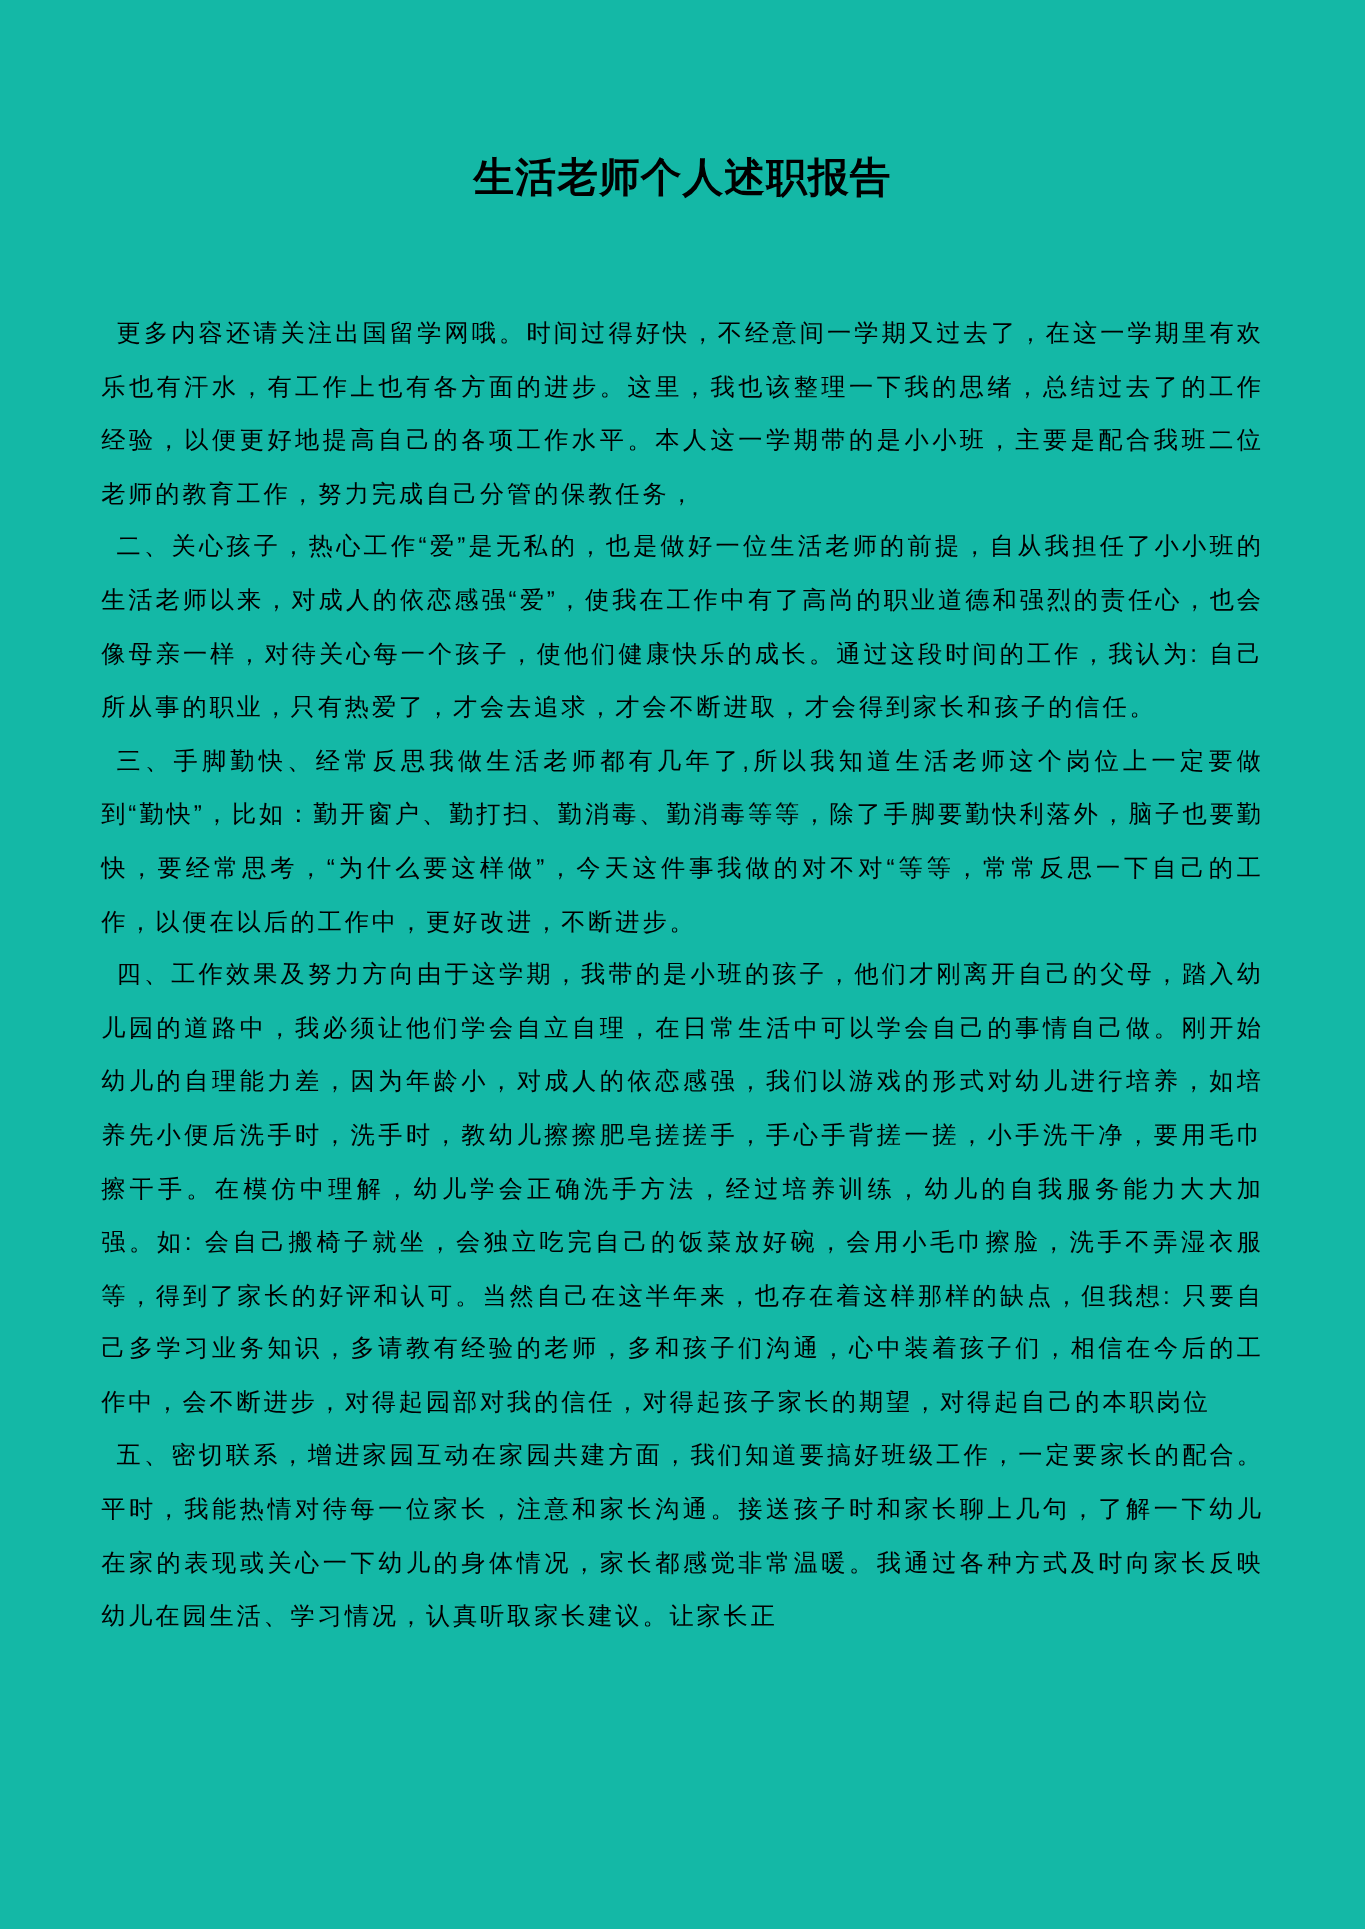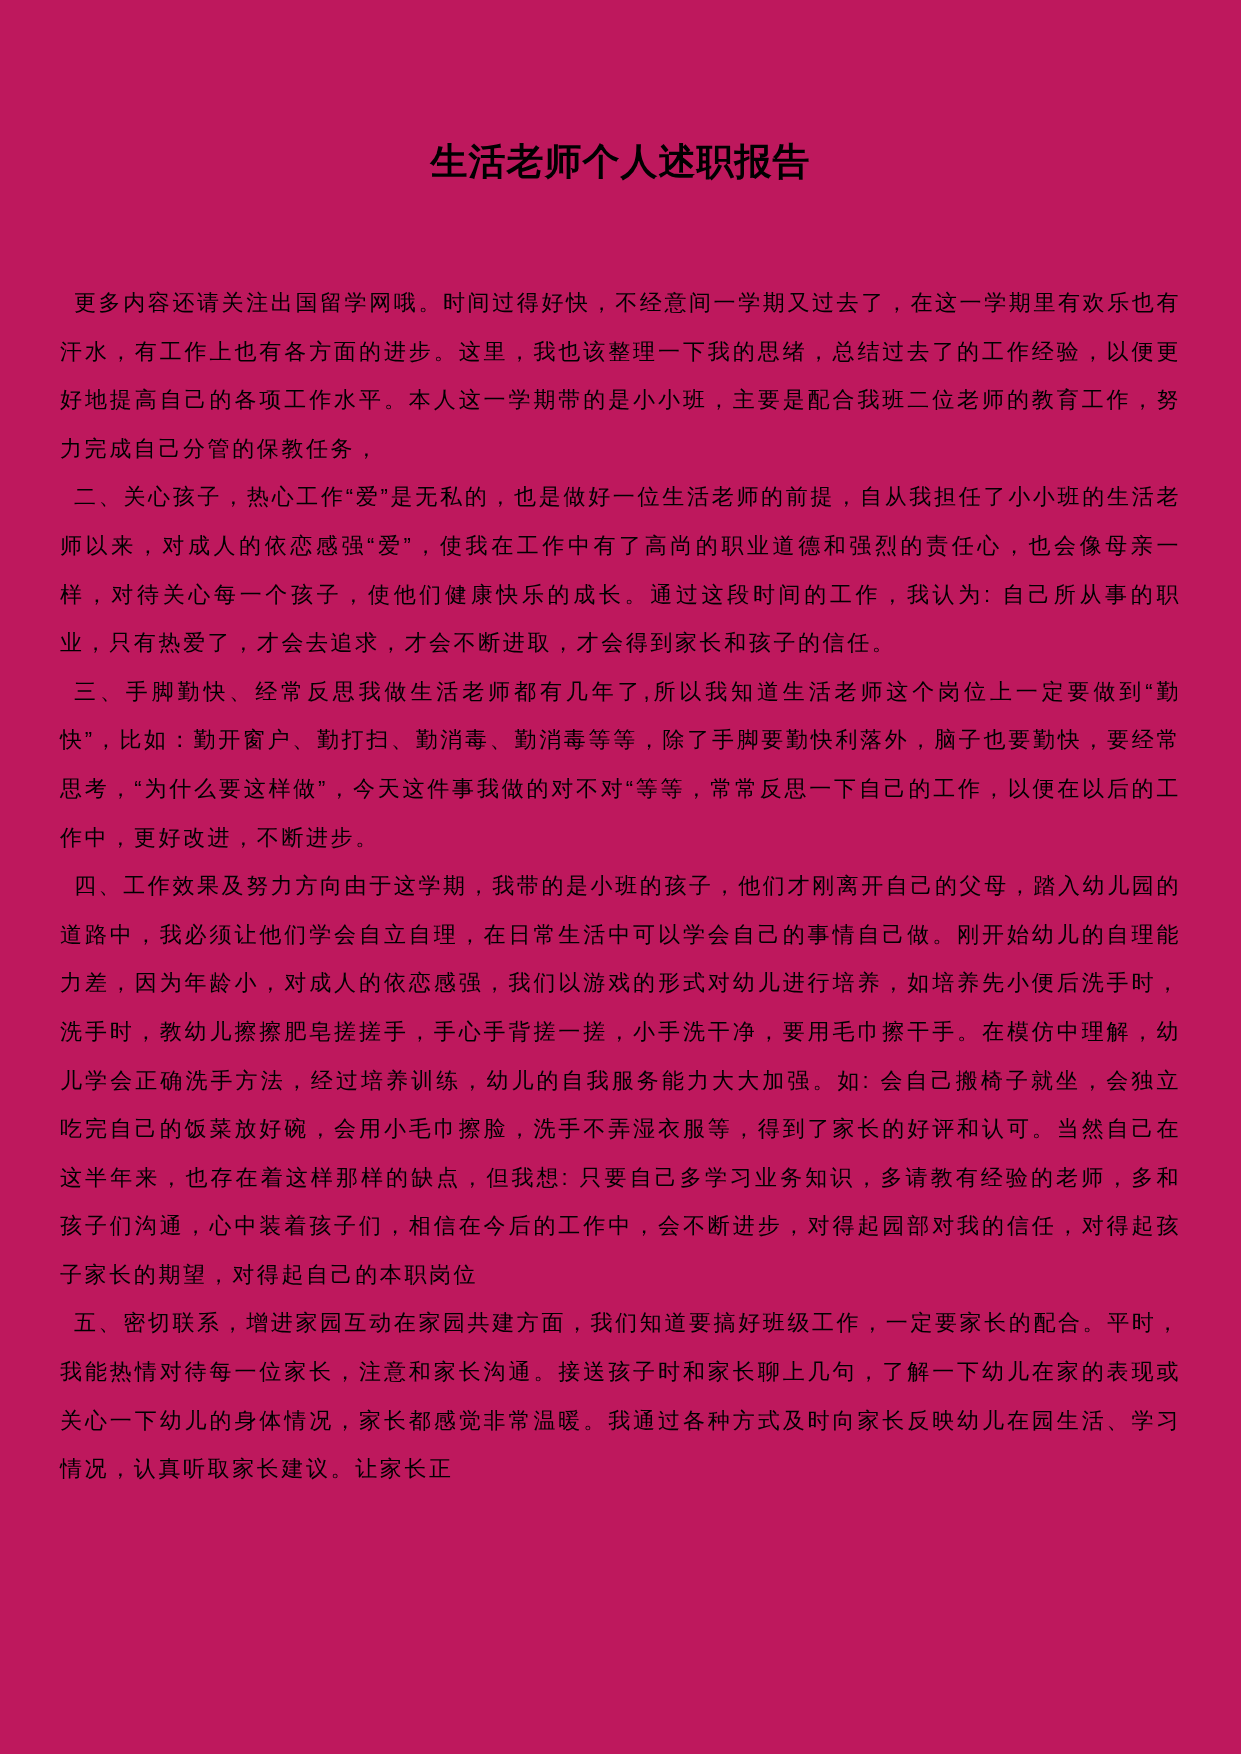"生活老师个人述职报告" .page { background: #be185d -> #14b8a6 }
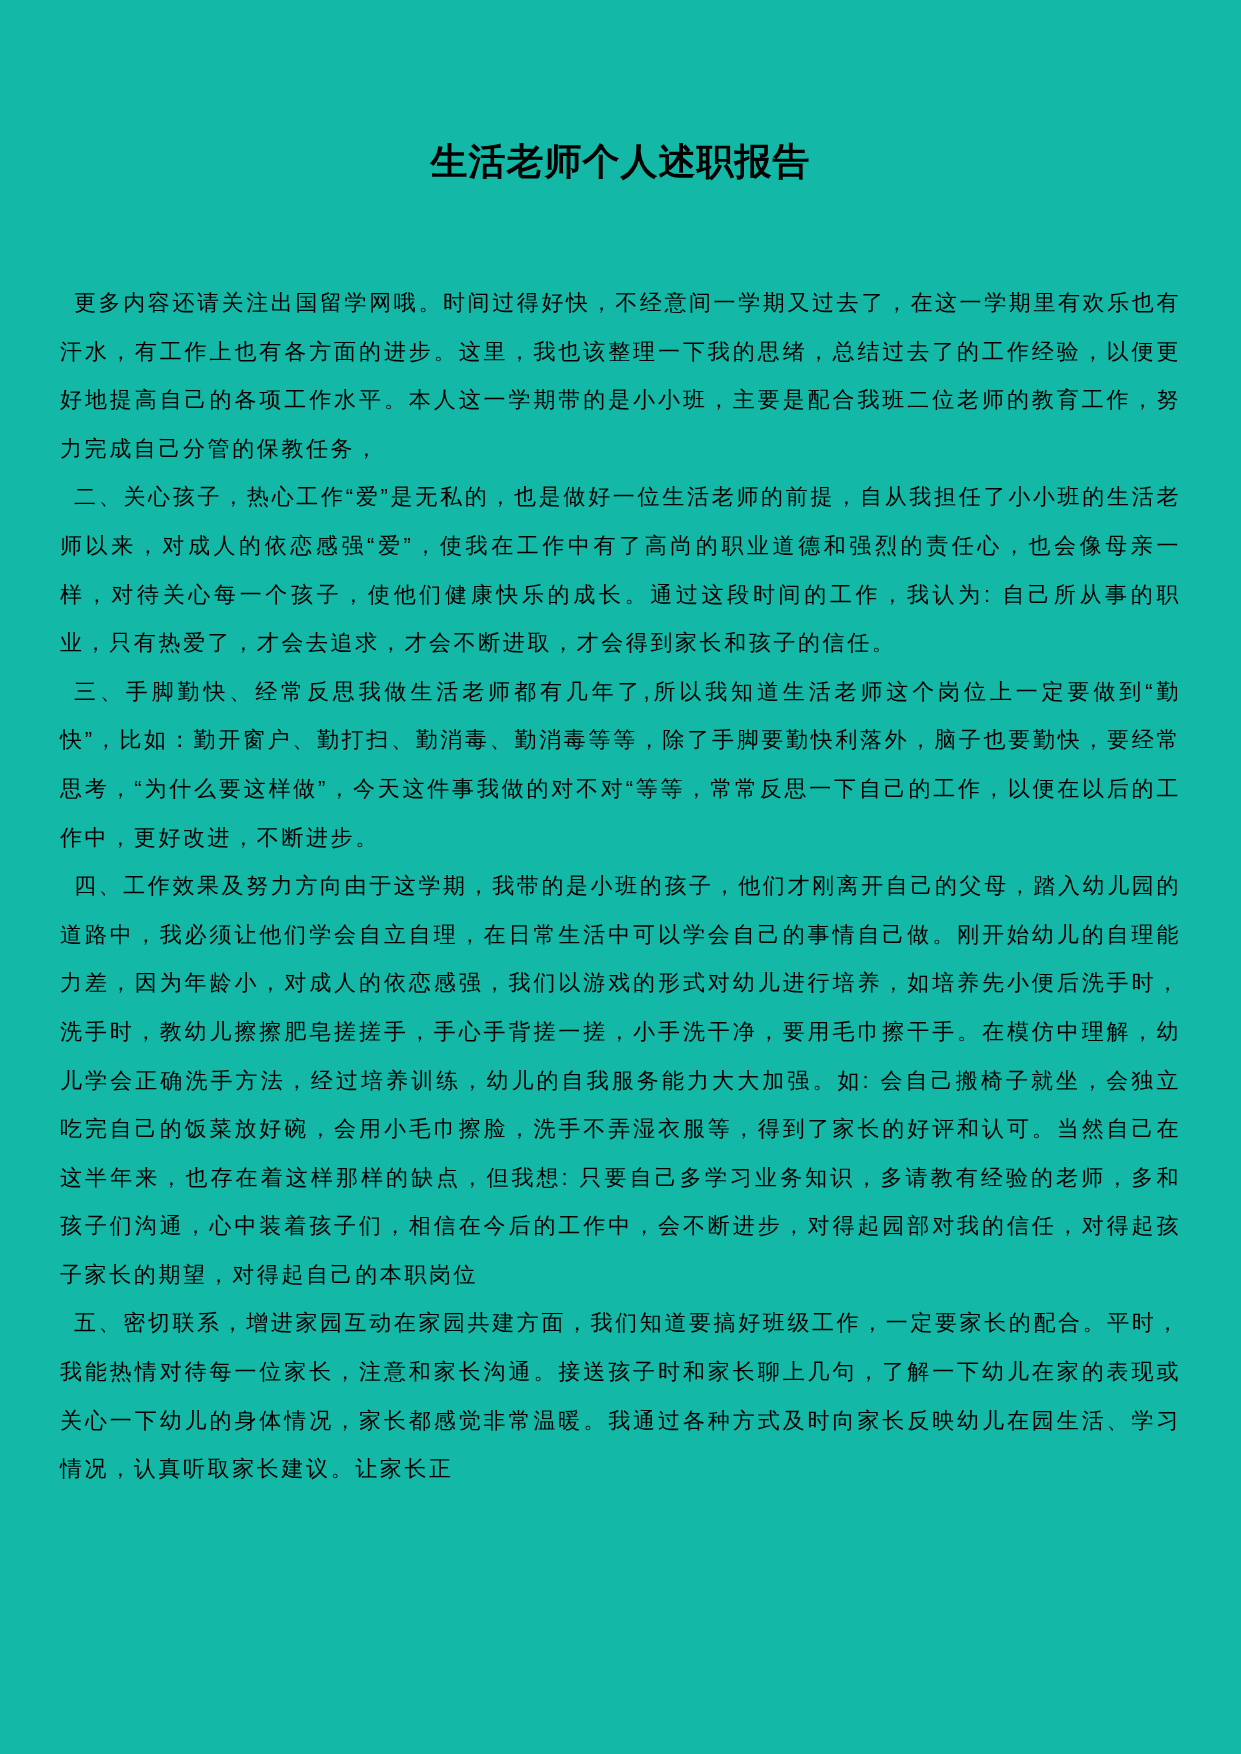"更多内容还请关注出国留学网哦。时间过得好快，不经意间一学期又过去了，在这一学期里" .doc-body { padding: 0 60px -> 0 92px }
